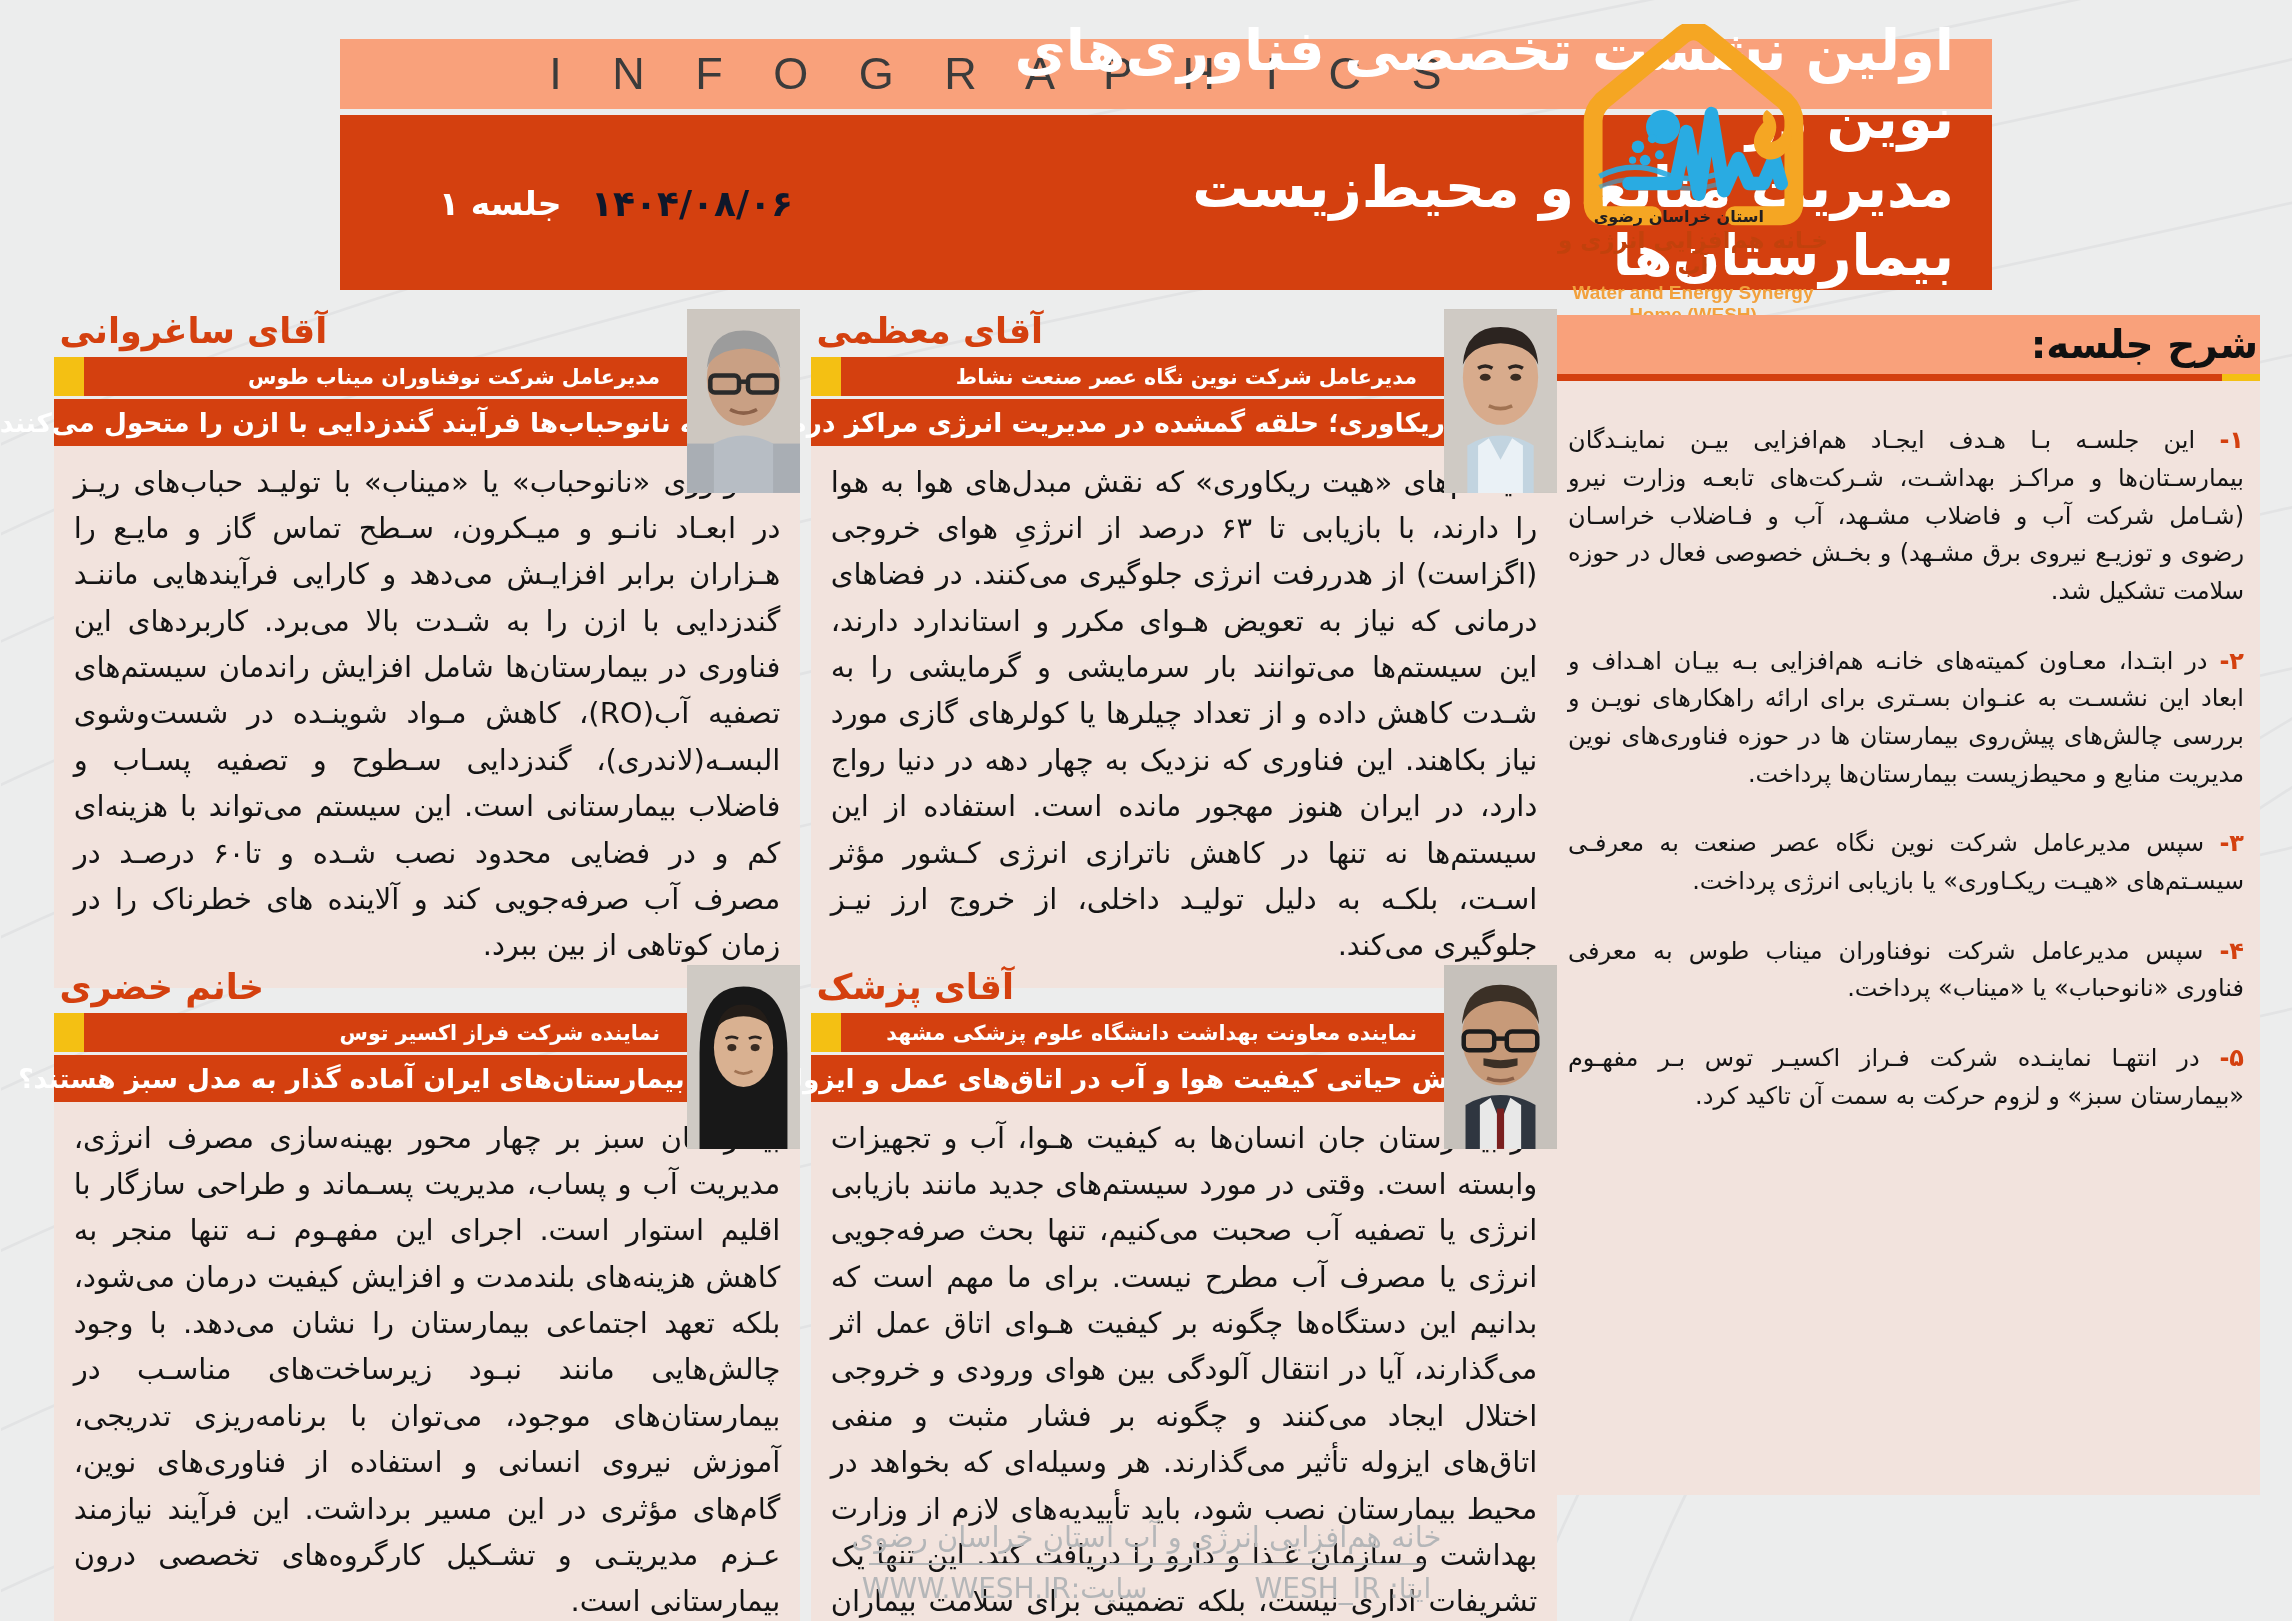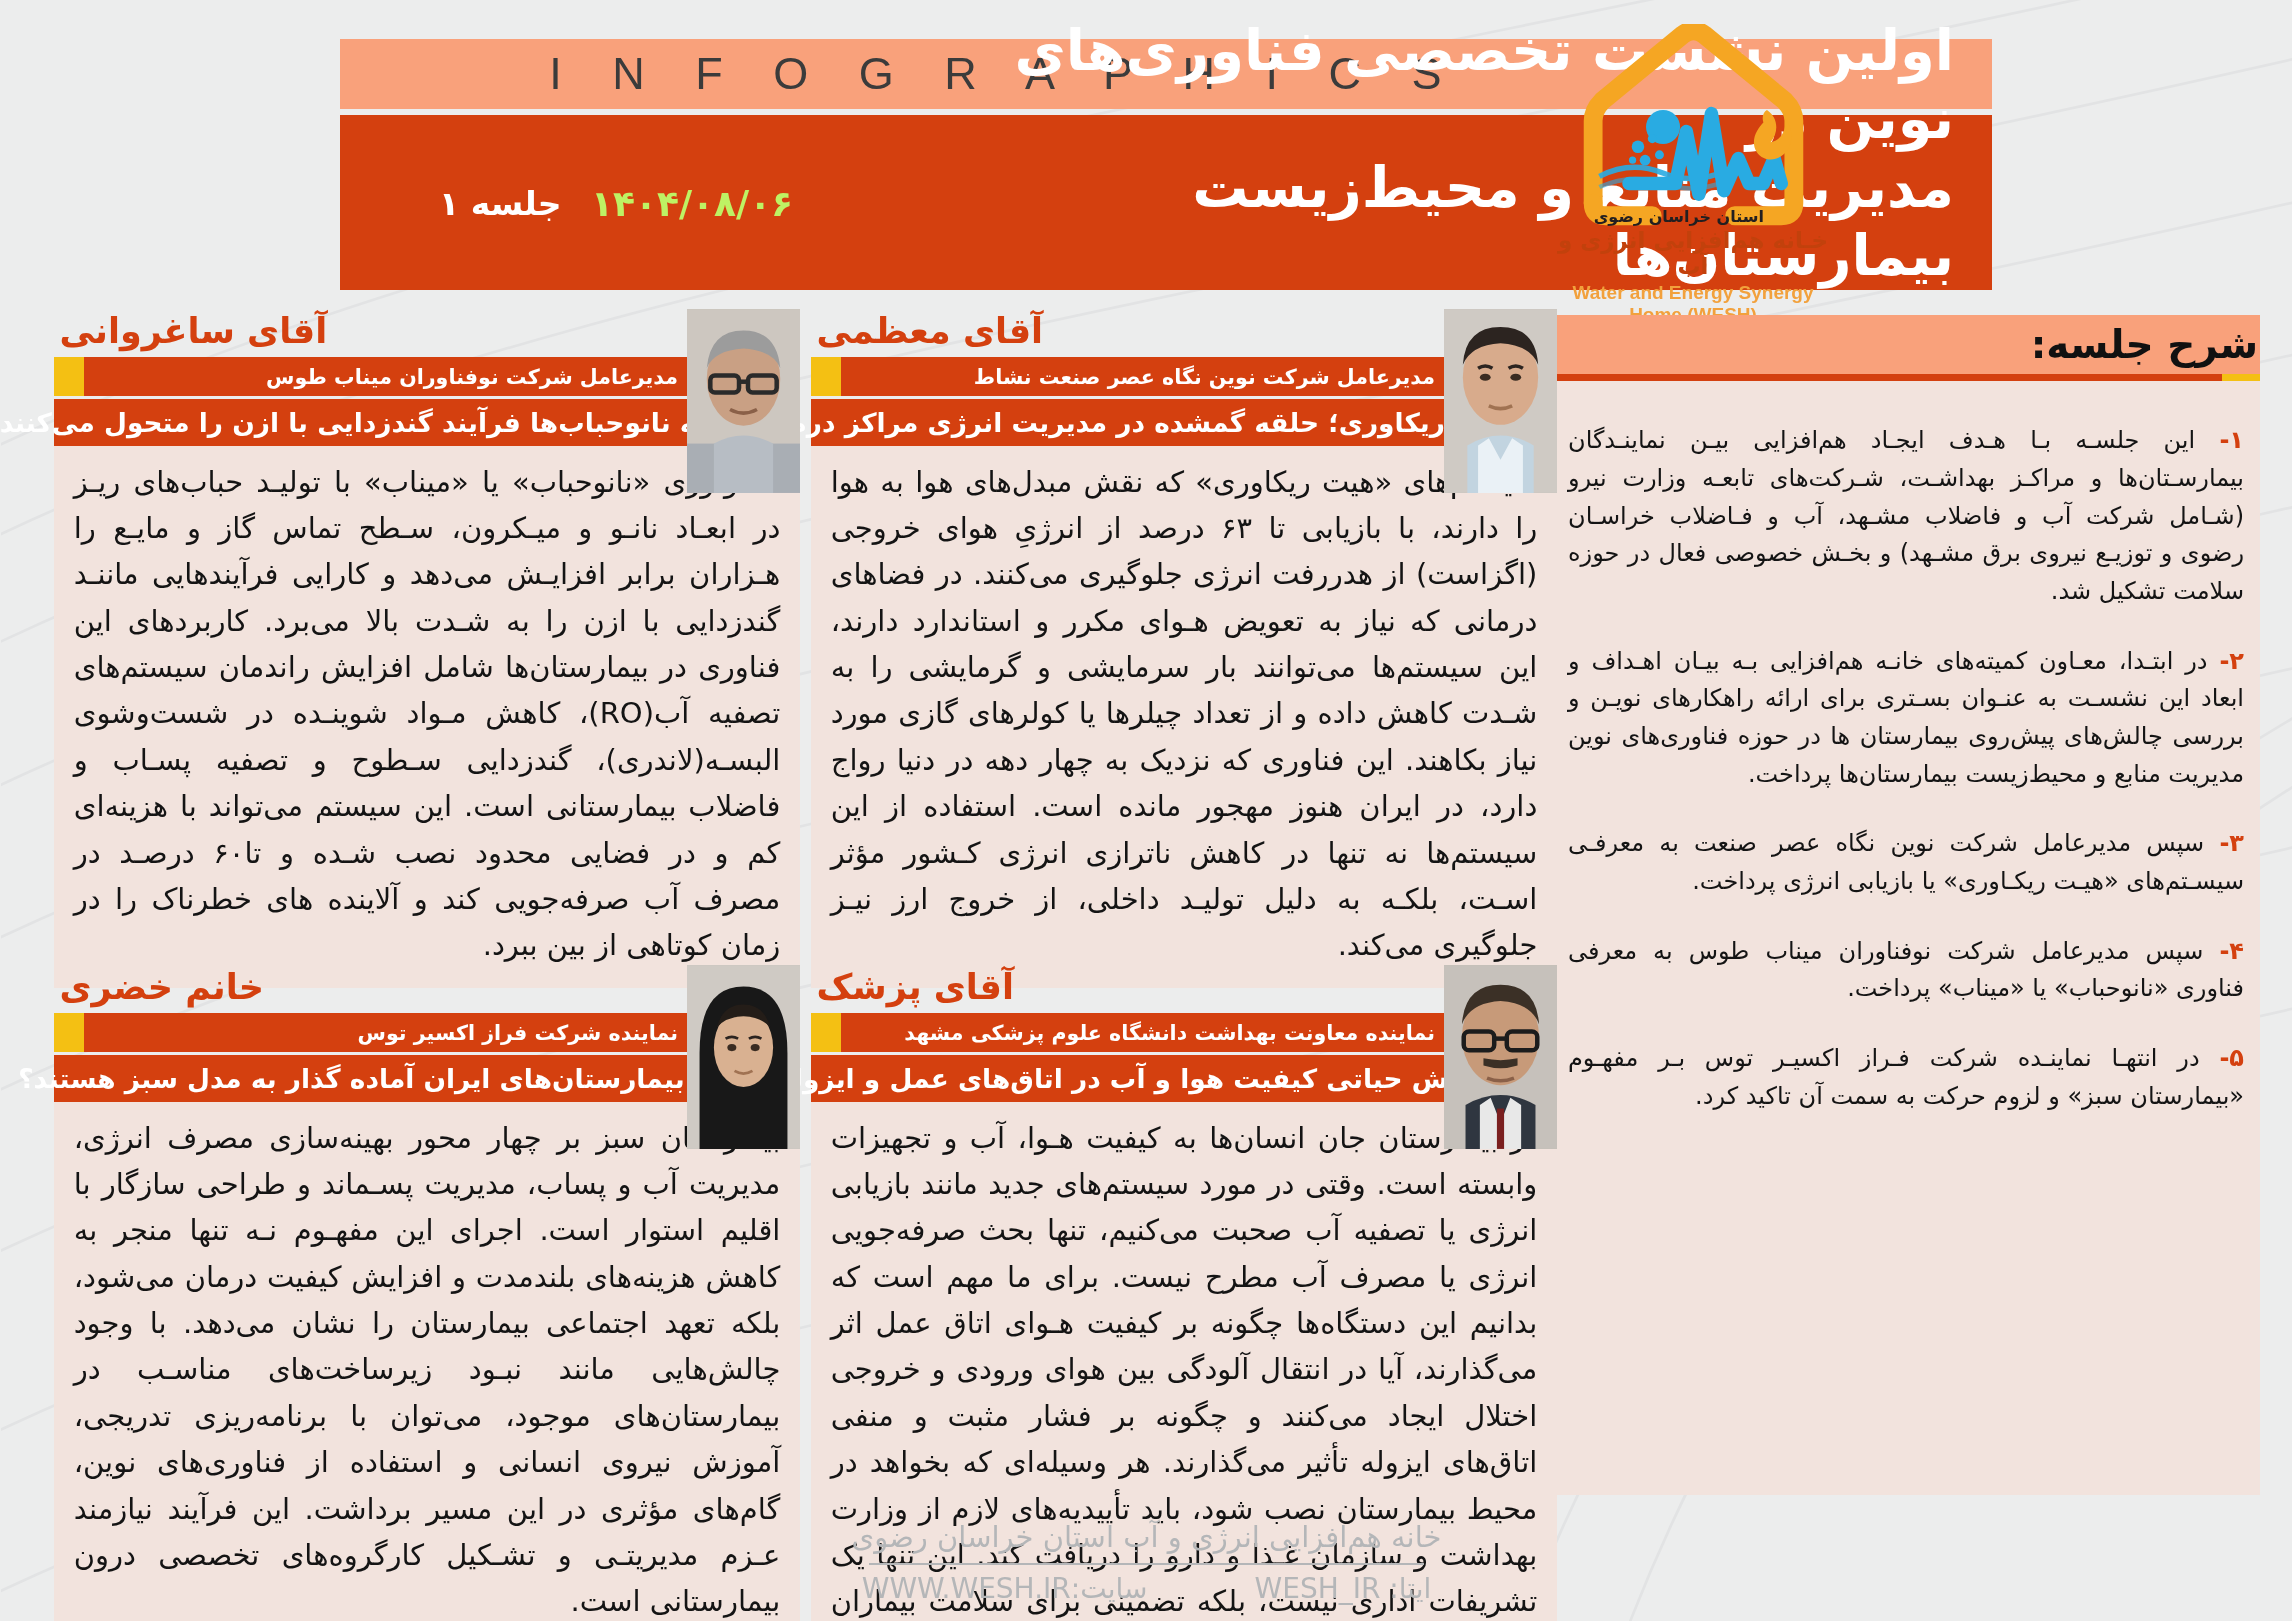"۱۴۰۴/۰۸/۰۶" .bar-title .date-label { color: #bef264 -> #0f172a }
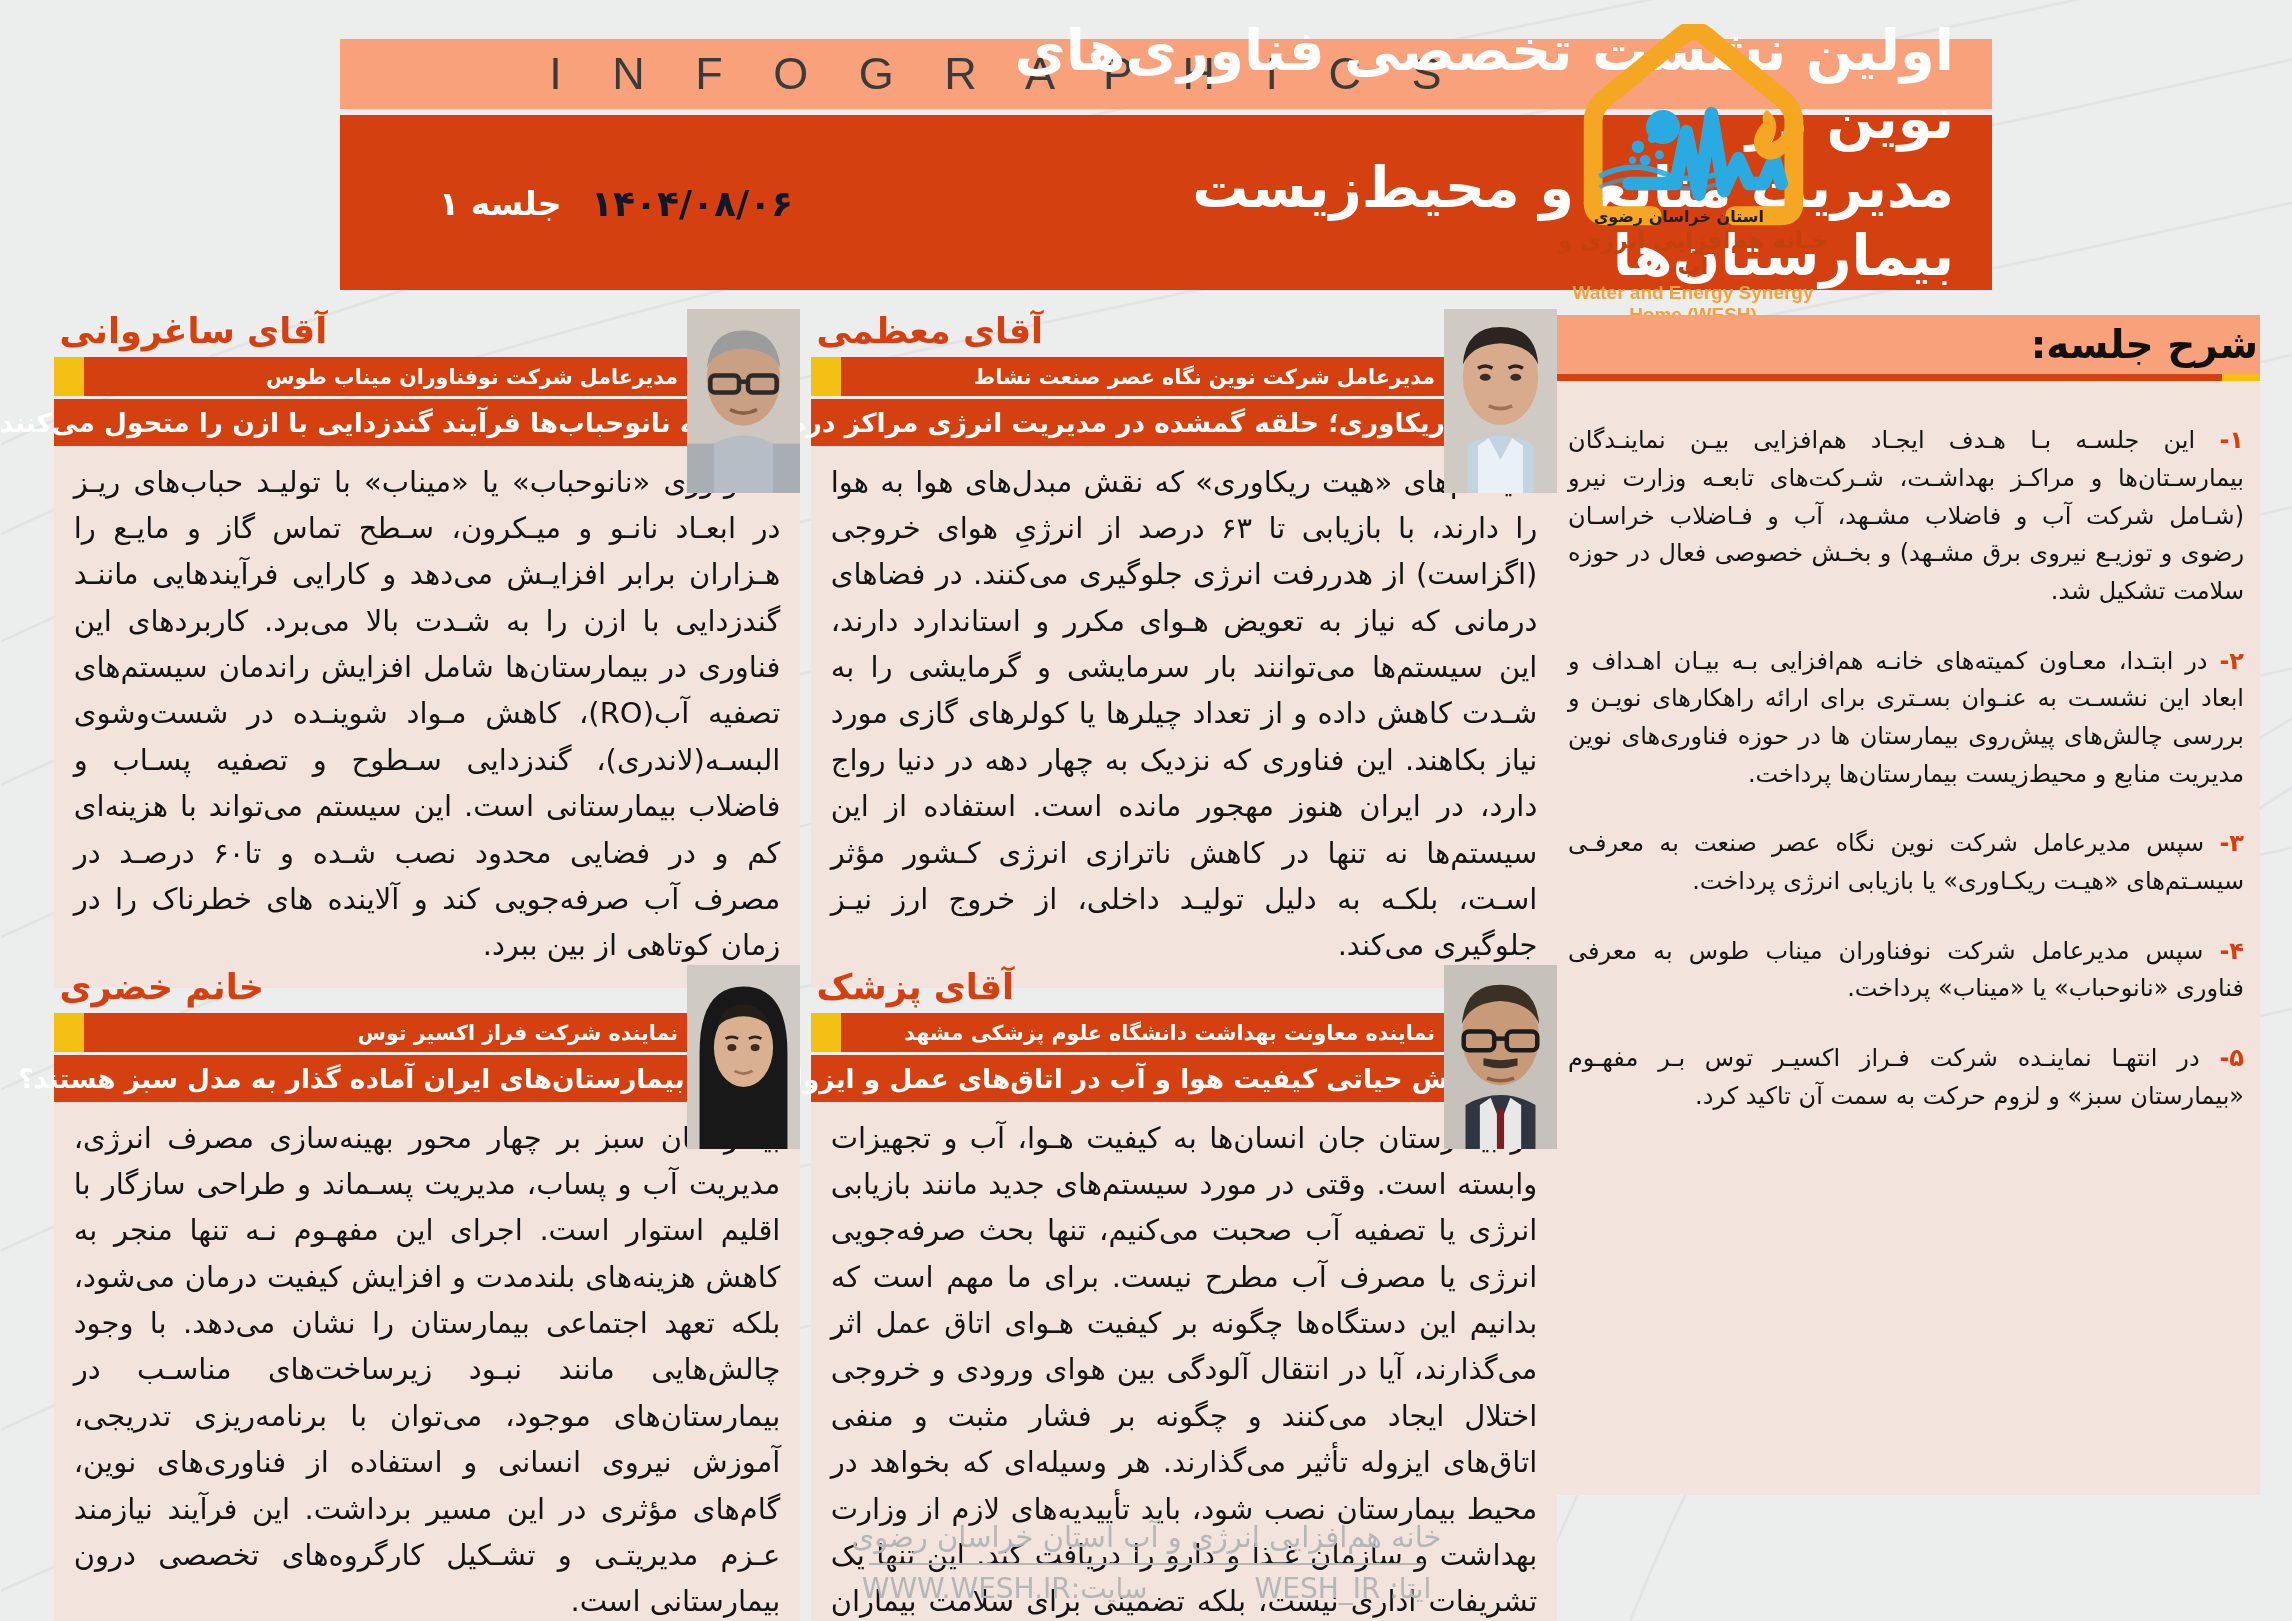"مدیرعامل شرکت نوفناوران میناب طوس" .card-role { padding-right: 0 -> 18px }
